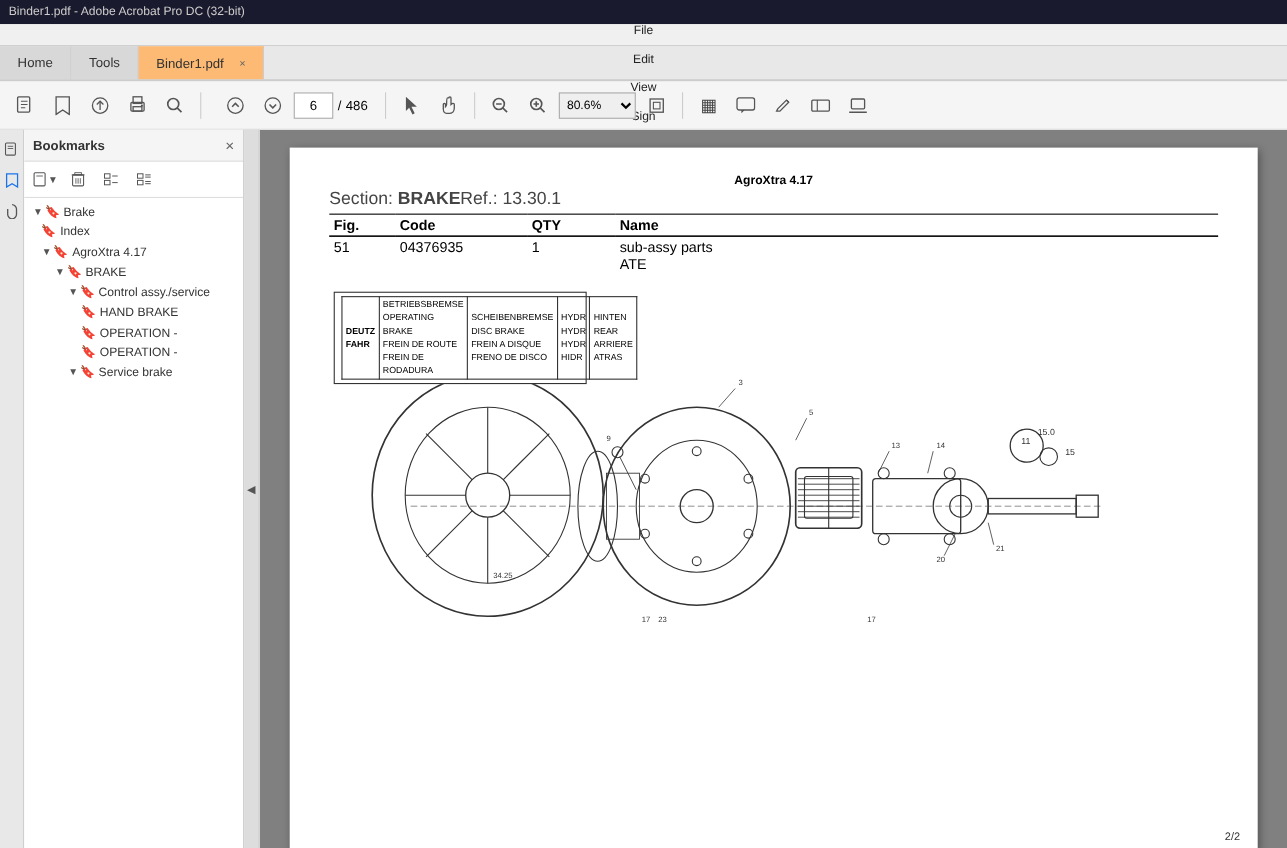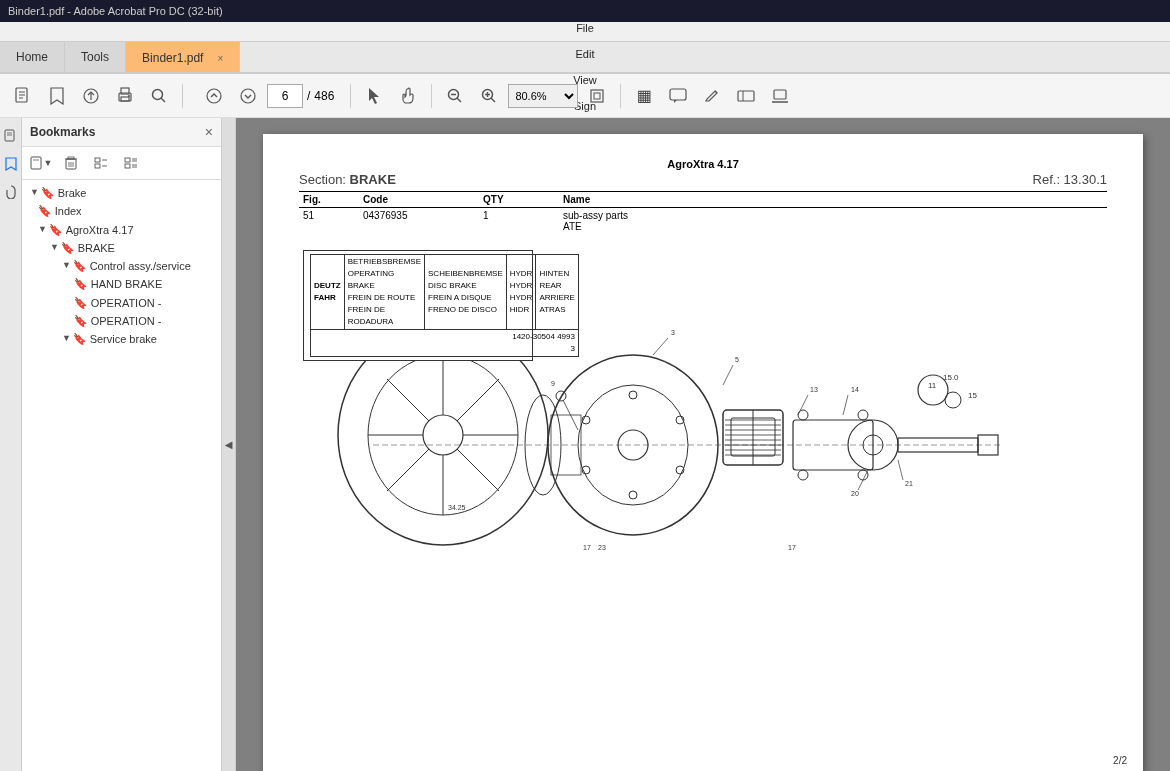"Section: BRAKE" .section-line { font-size: 13px -> 16px; justify-content: space-between -> none }
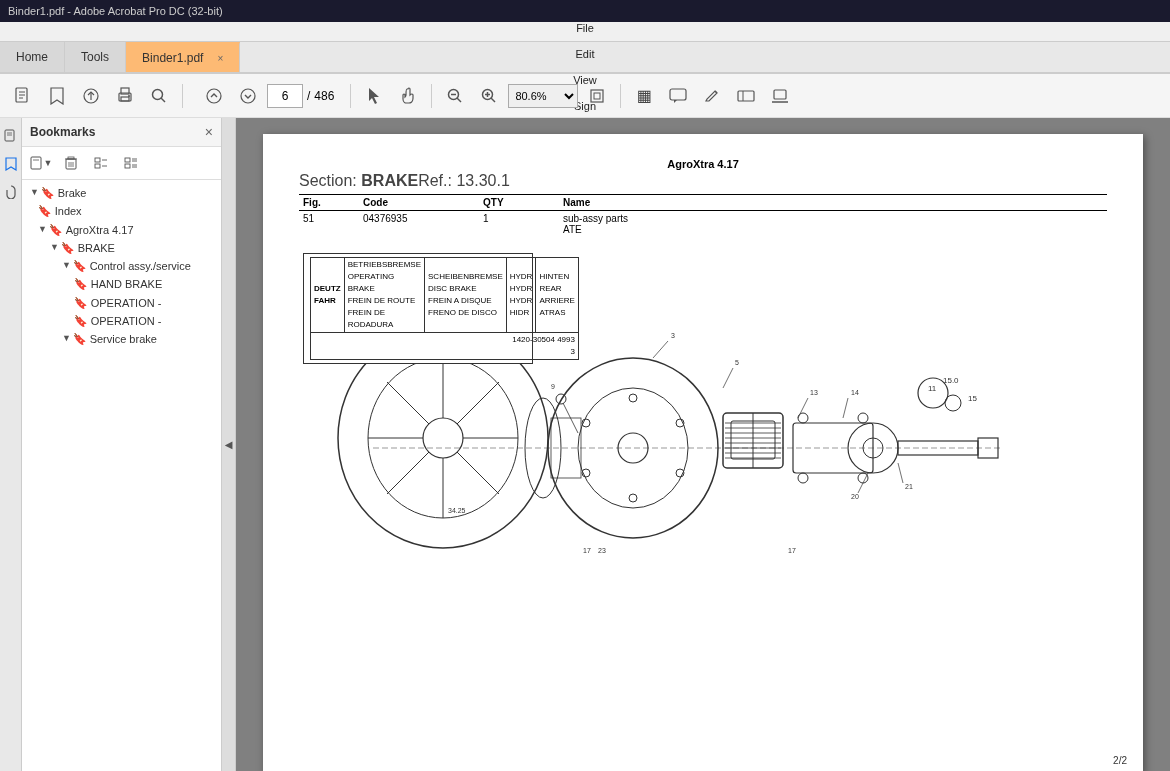"Fig." .parts-table { font-size: 10px -> 13px }
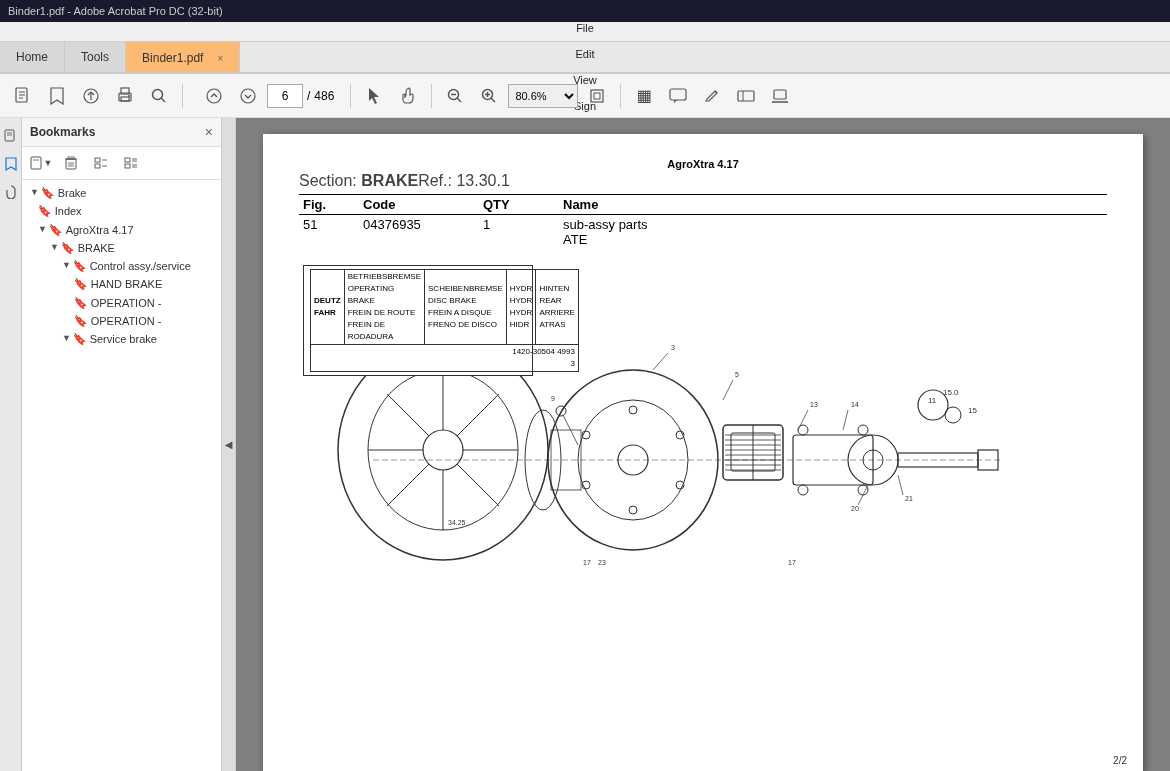"1420-30504 4993" tr { html: <tr> <td>1420-30504 4993<br>3</td> </tr> -> none }
